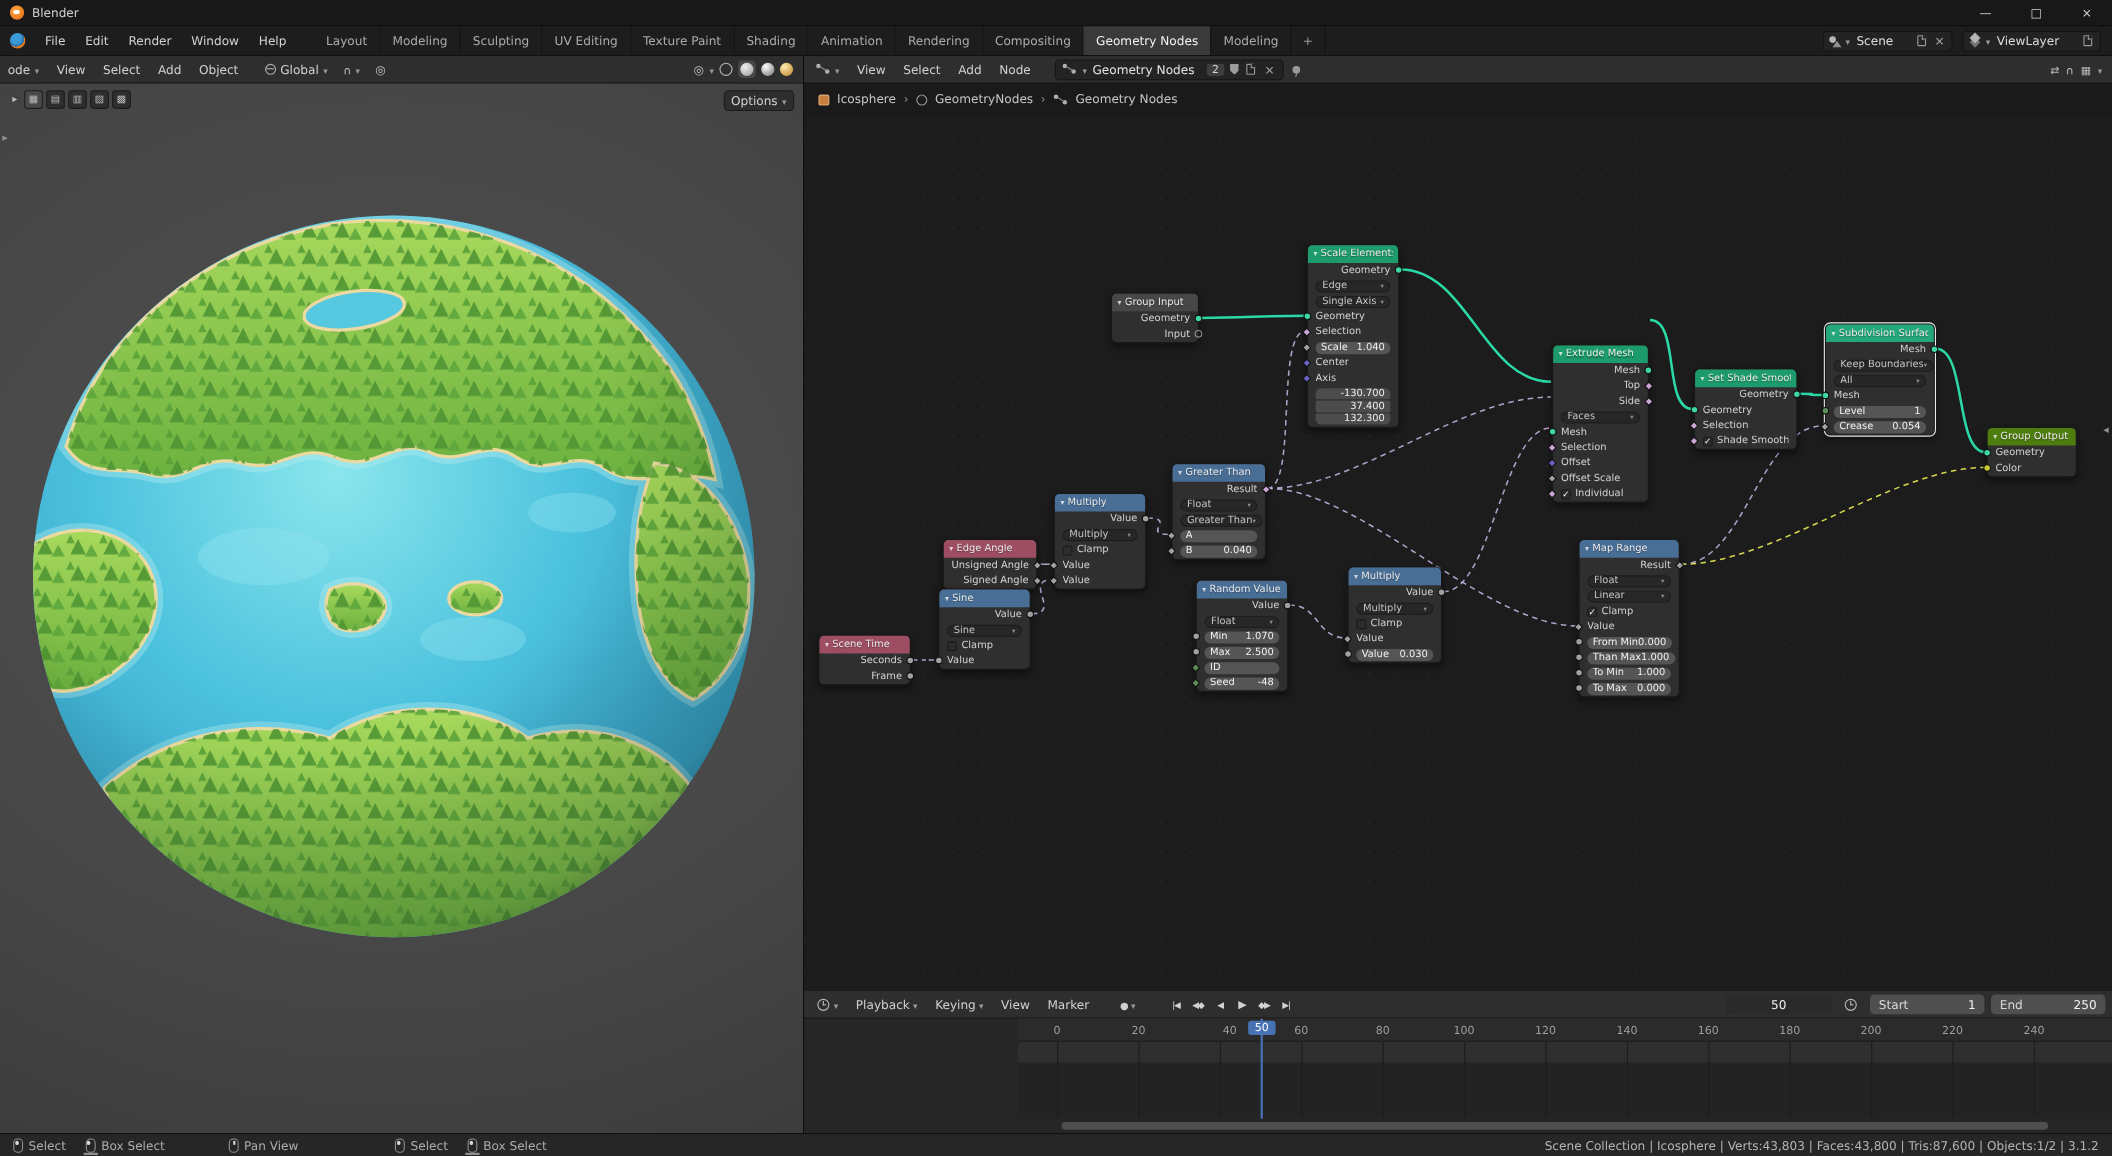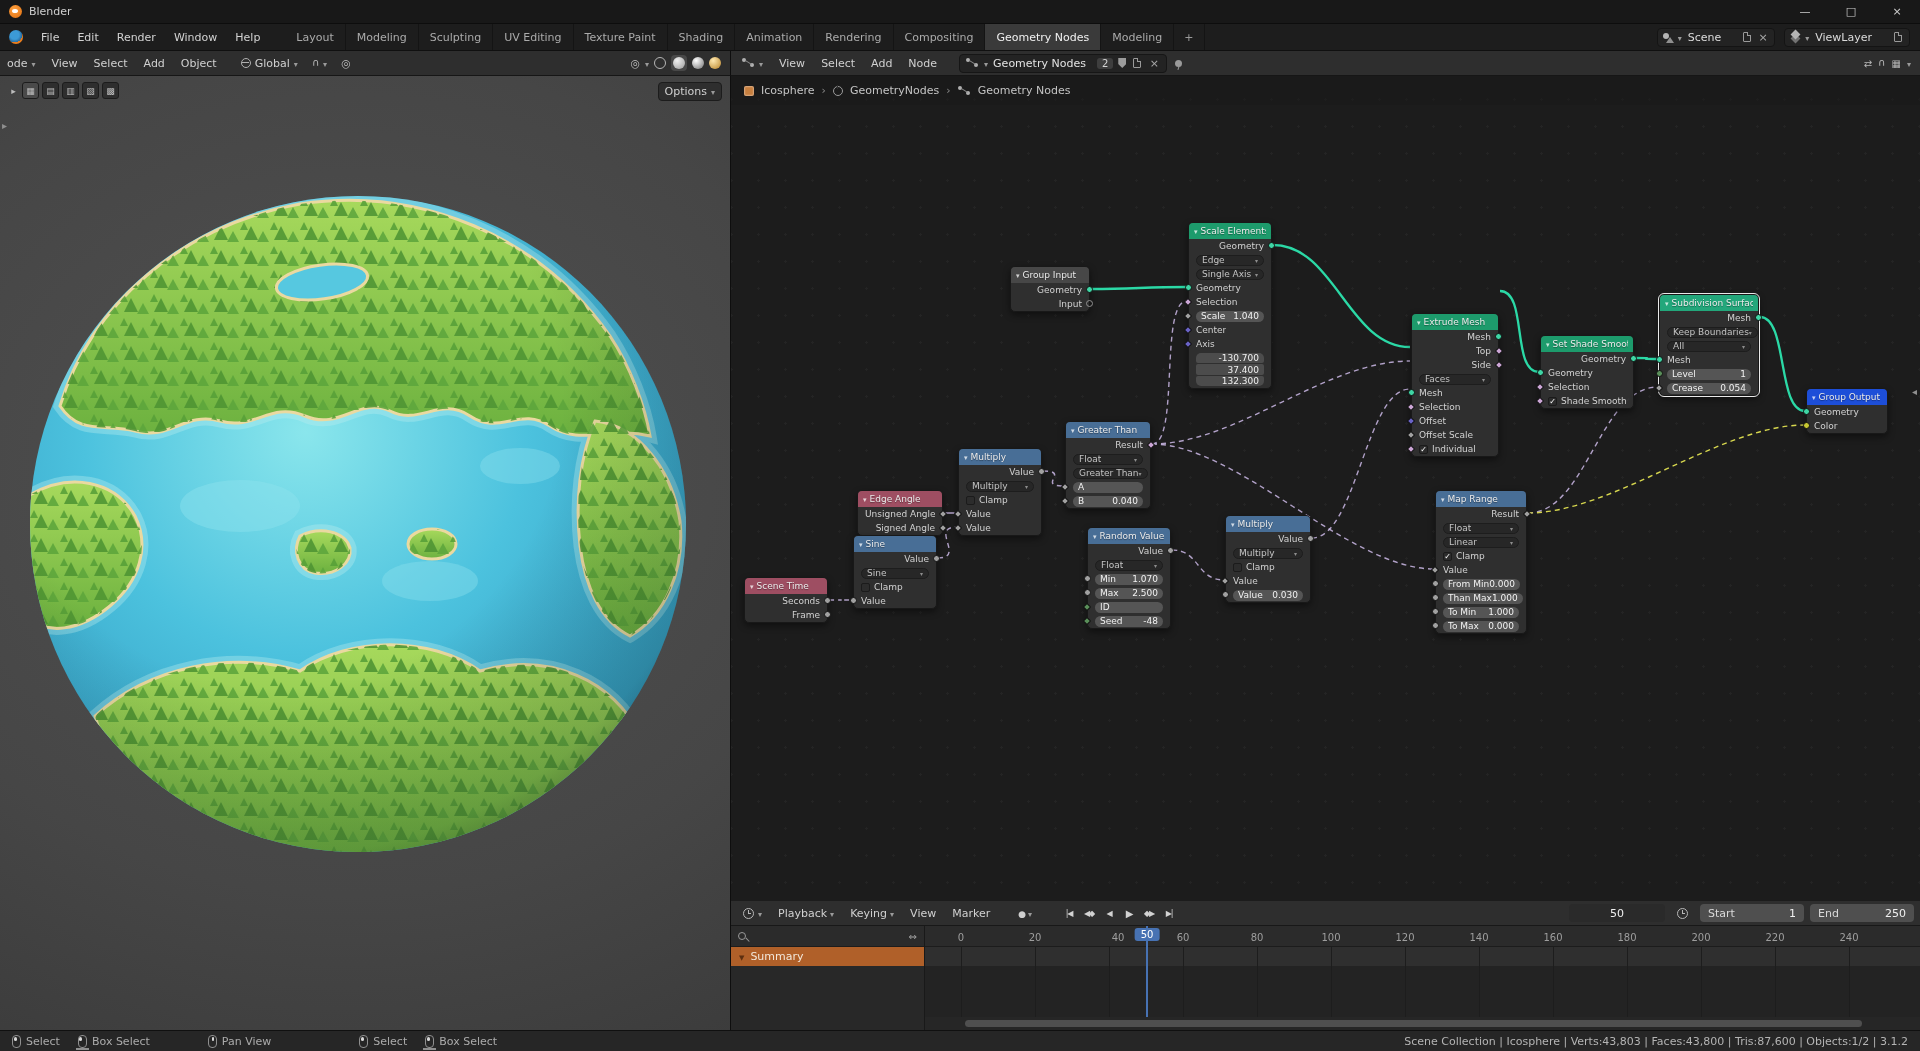"Group Output" div.node-header { background: #1d4ed8 -> #4d7c0f }
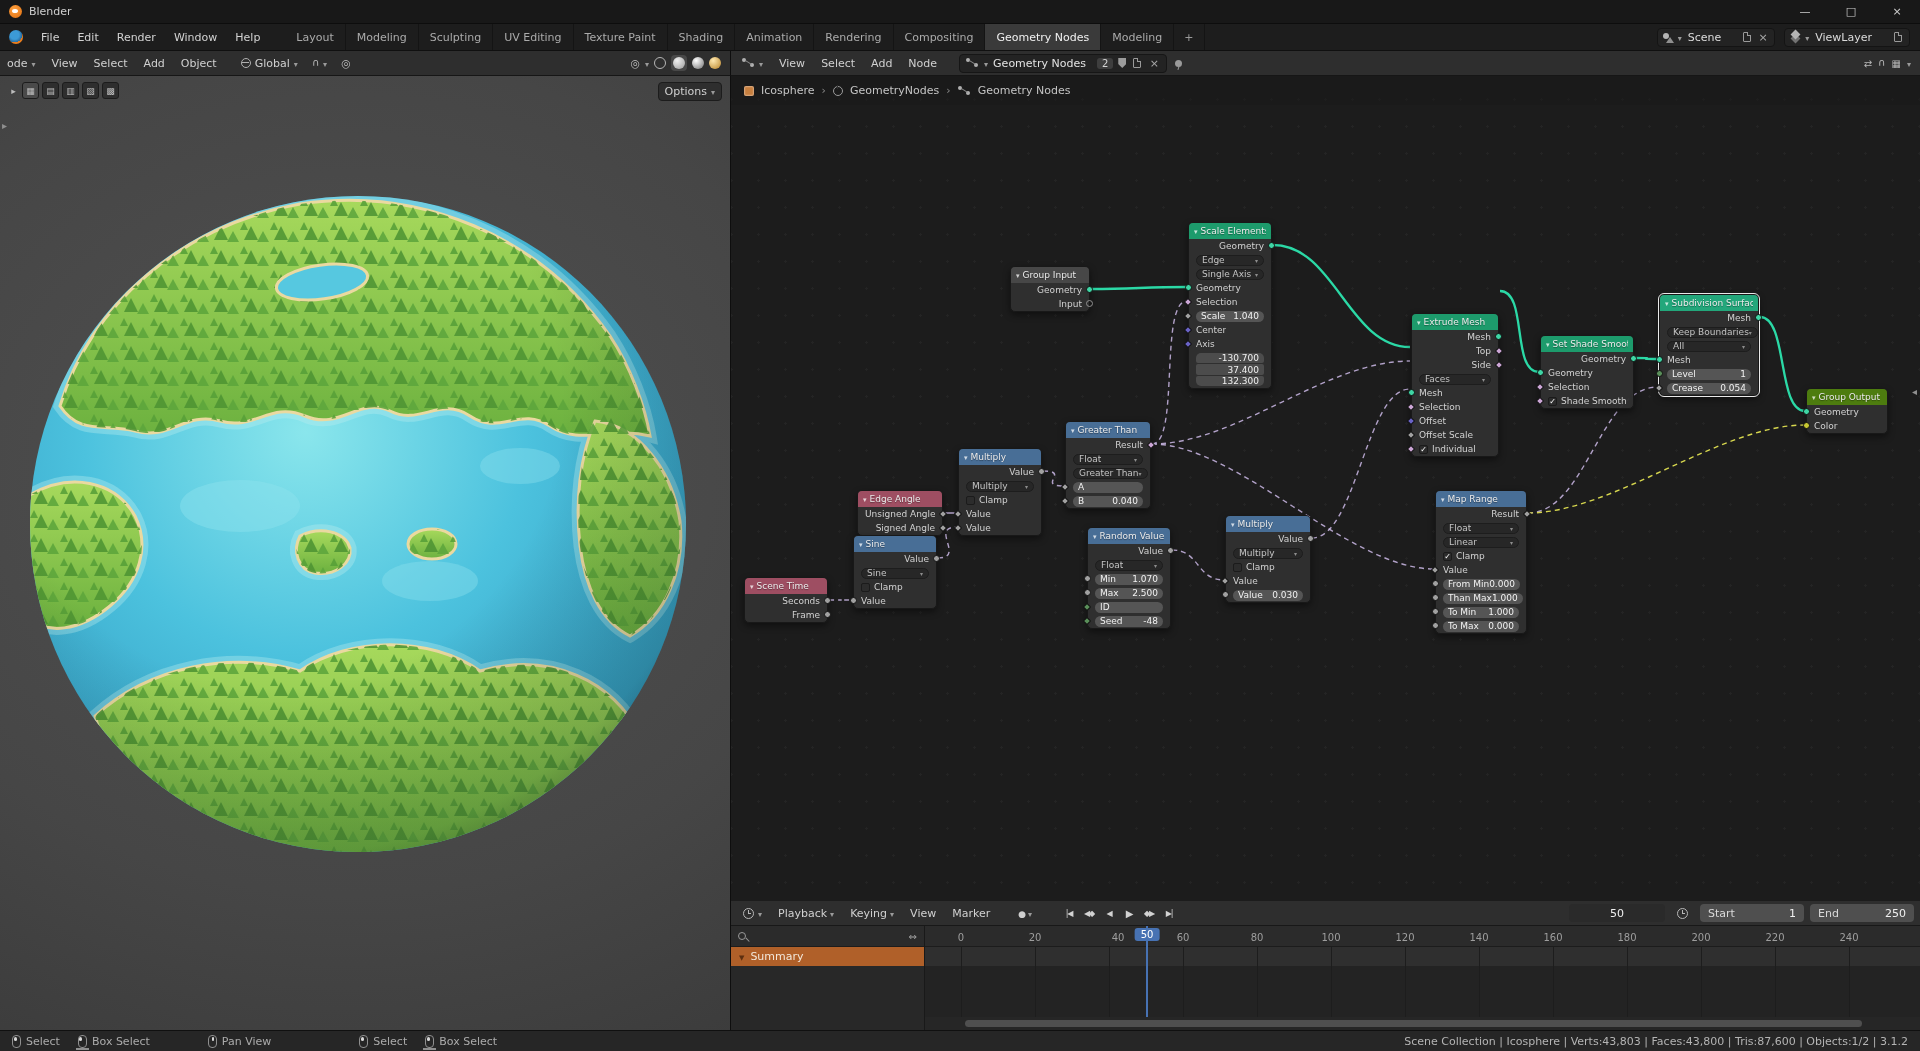"Summary" div { html: <div> <div> <span></span> <span></span> <span></span> </div> <div> <span></span> <span>Summary</span> </div> </div> -> none }
